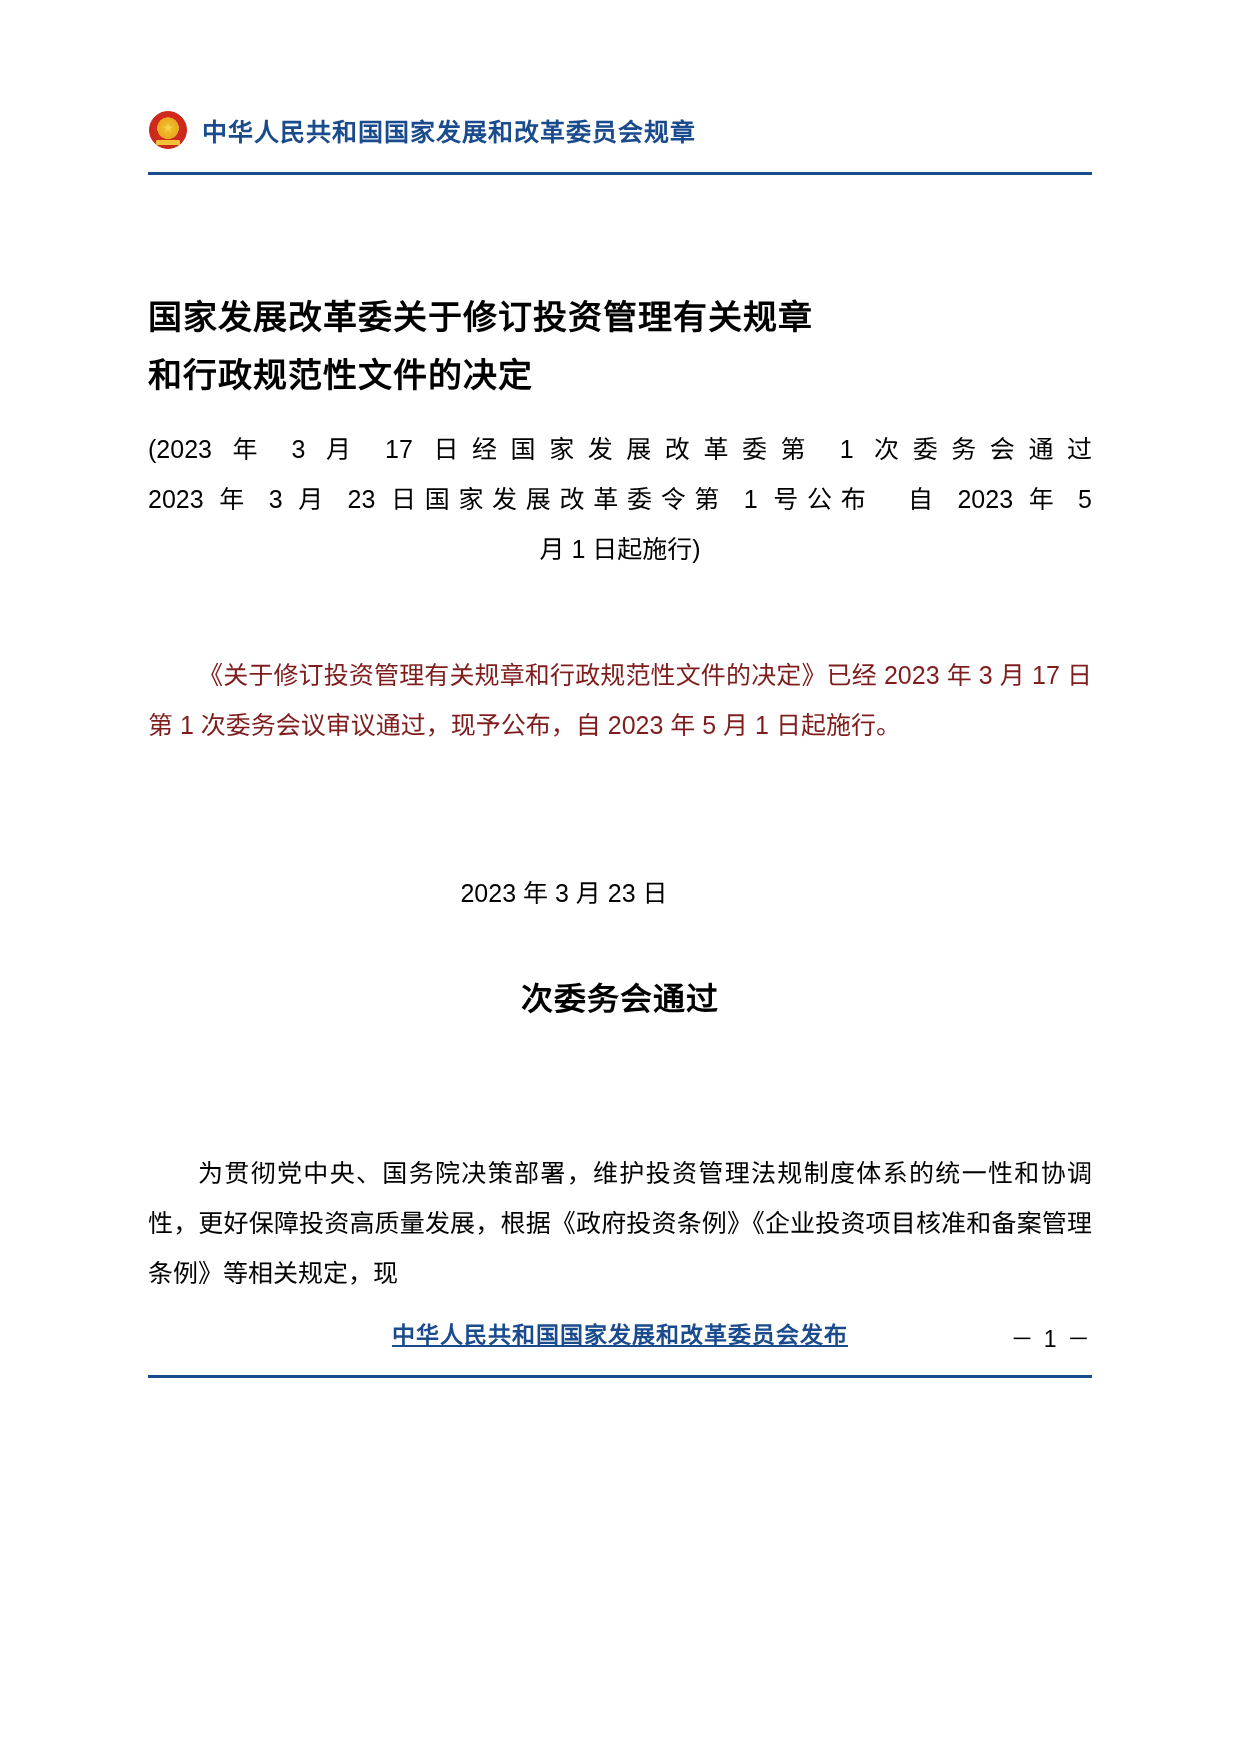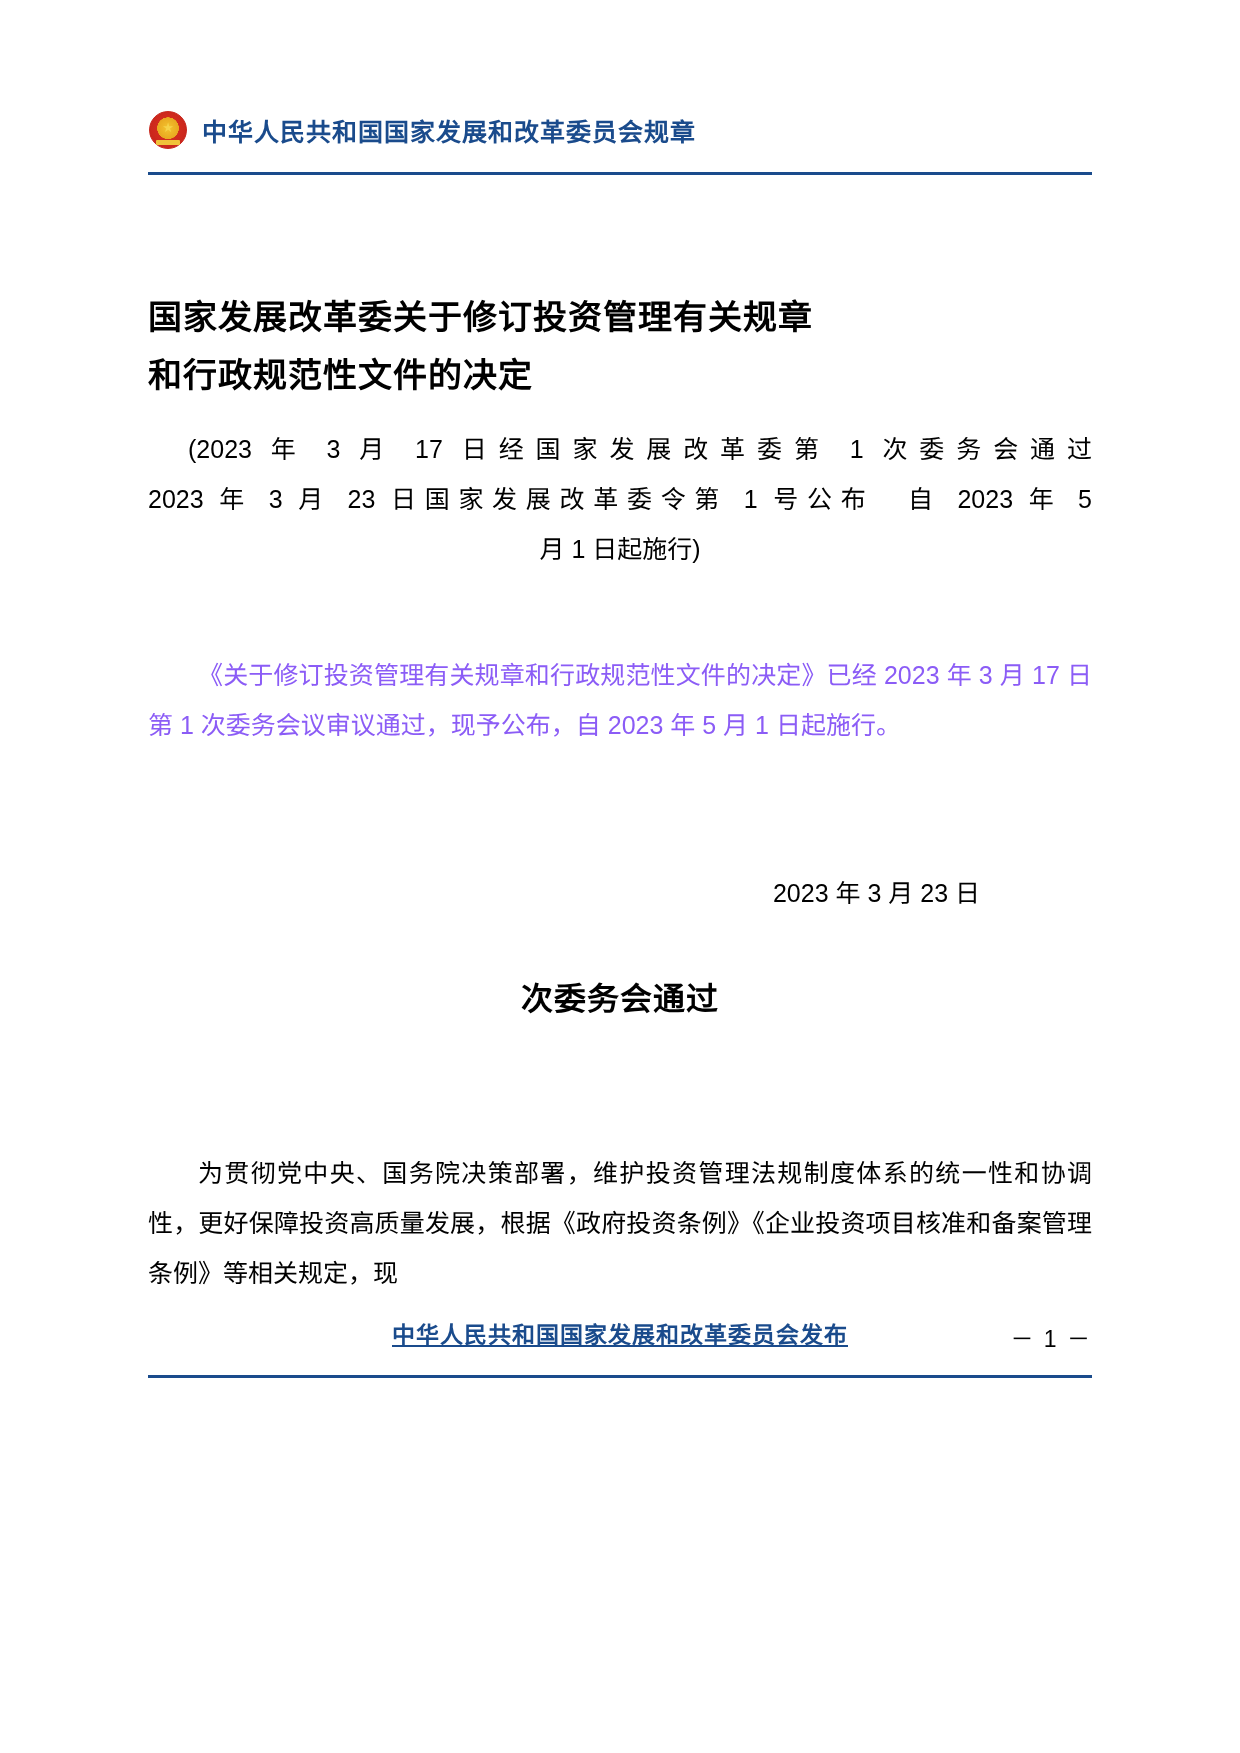"(2023 年 3 月 17" .promulgation .l1 { margin-left: 40px -> none }
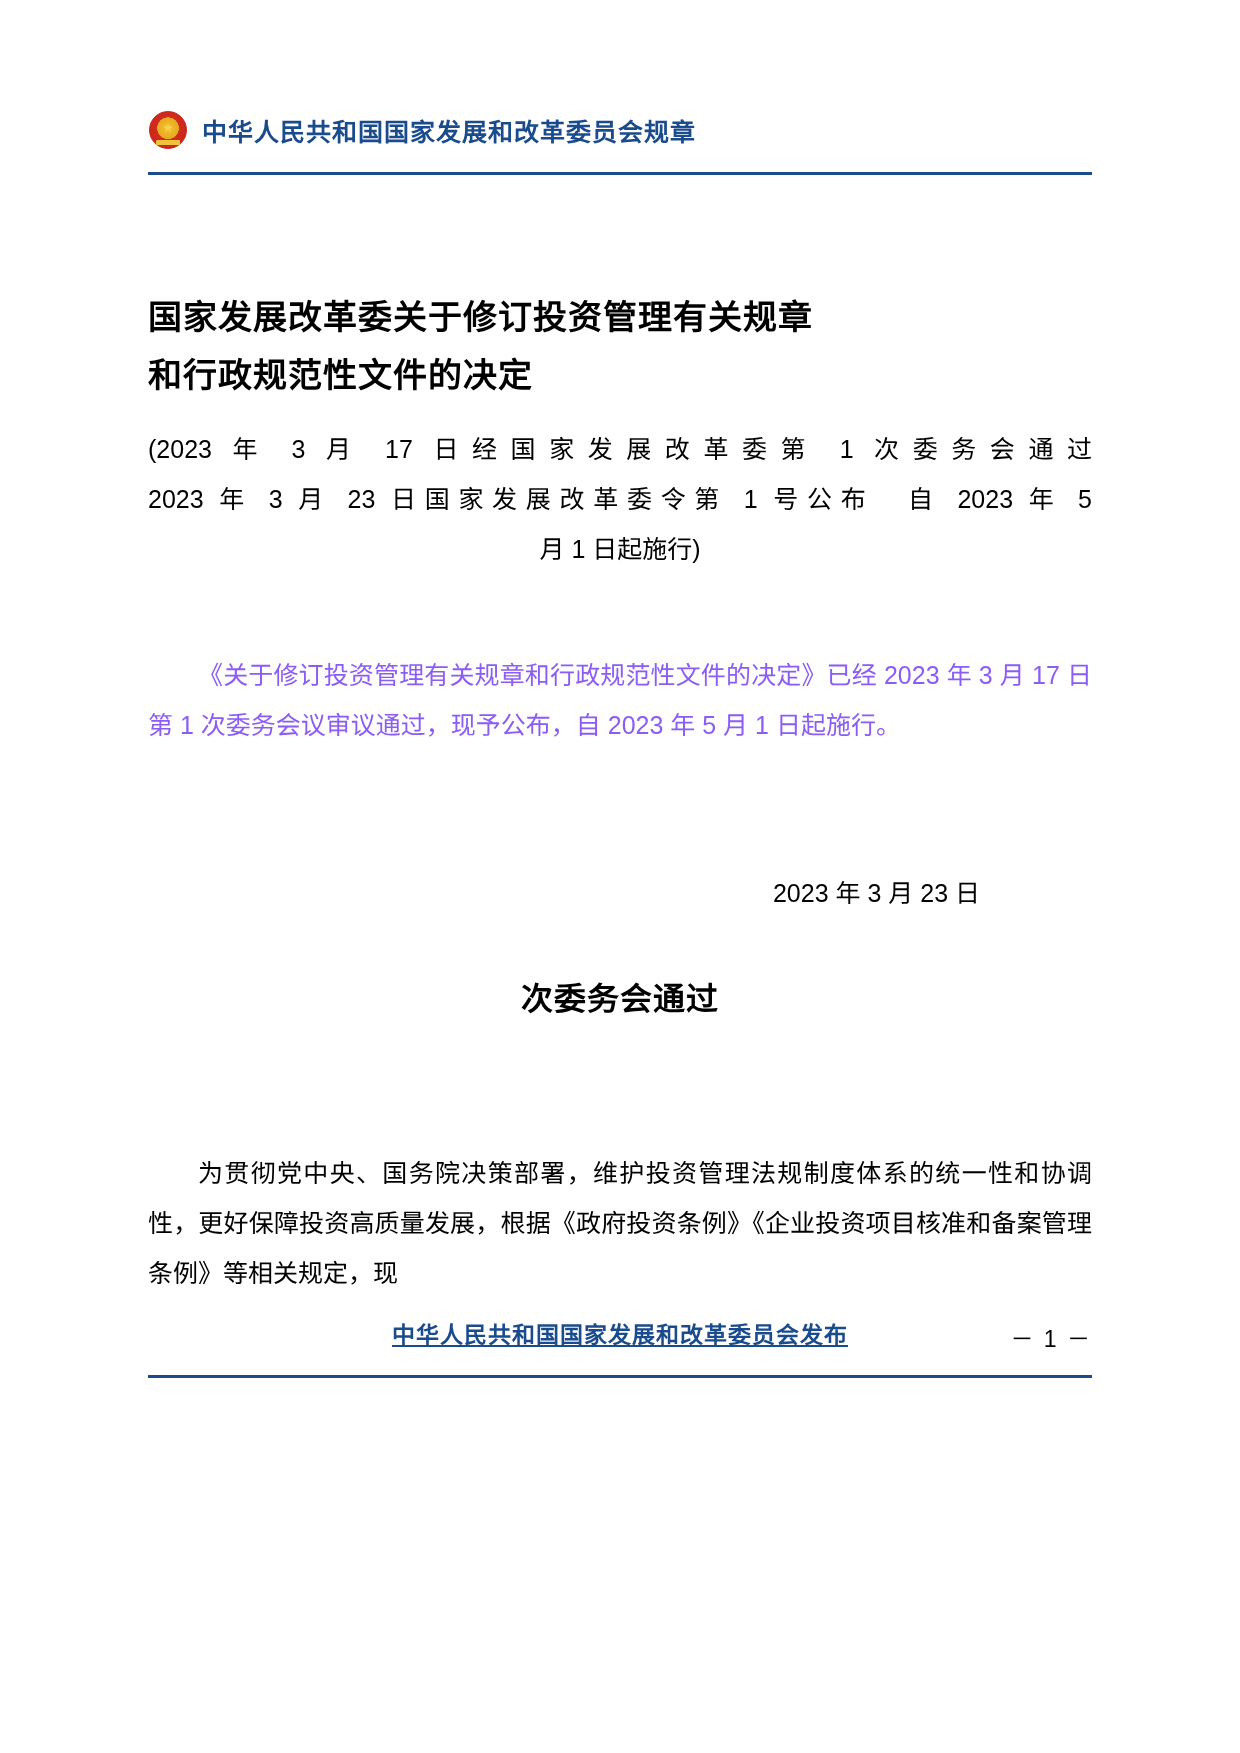"《关于修订投资管理有关规章和行政规范性文件的决定》已经 2023 年 3 月" .para-1 { color: #8b5cf6 -> #7f1d1d }
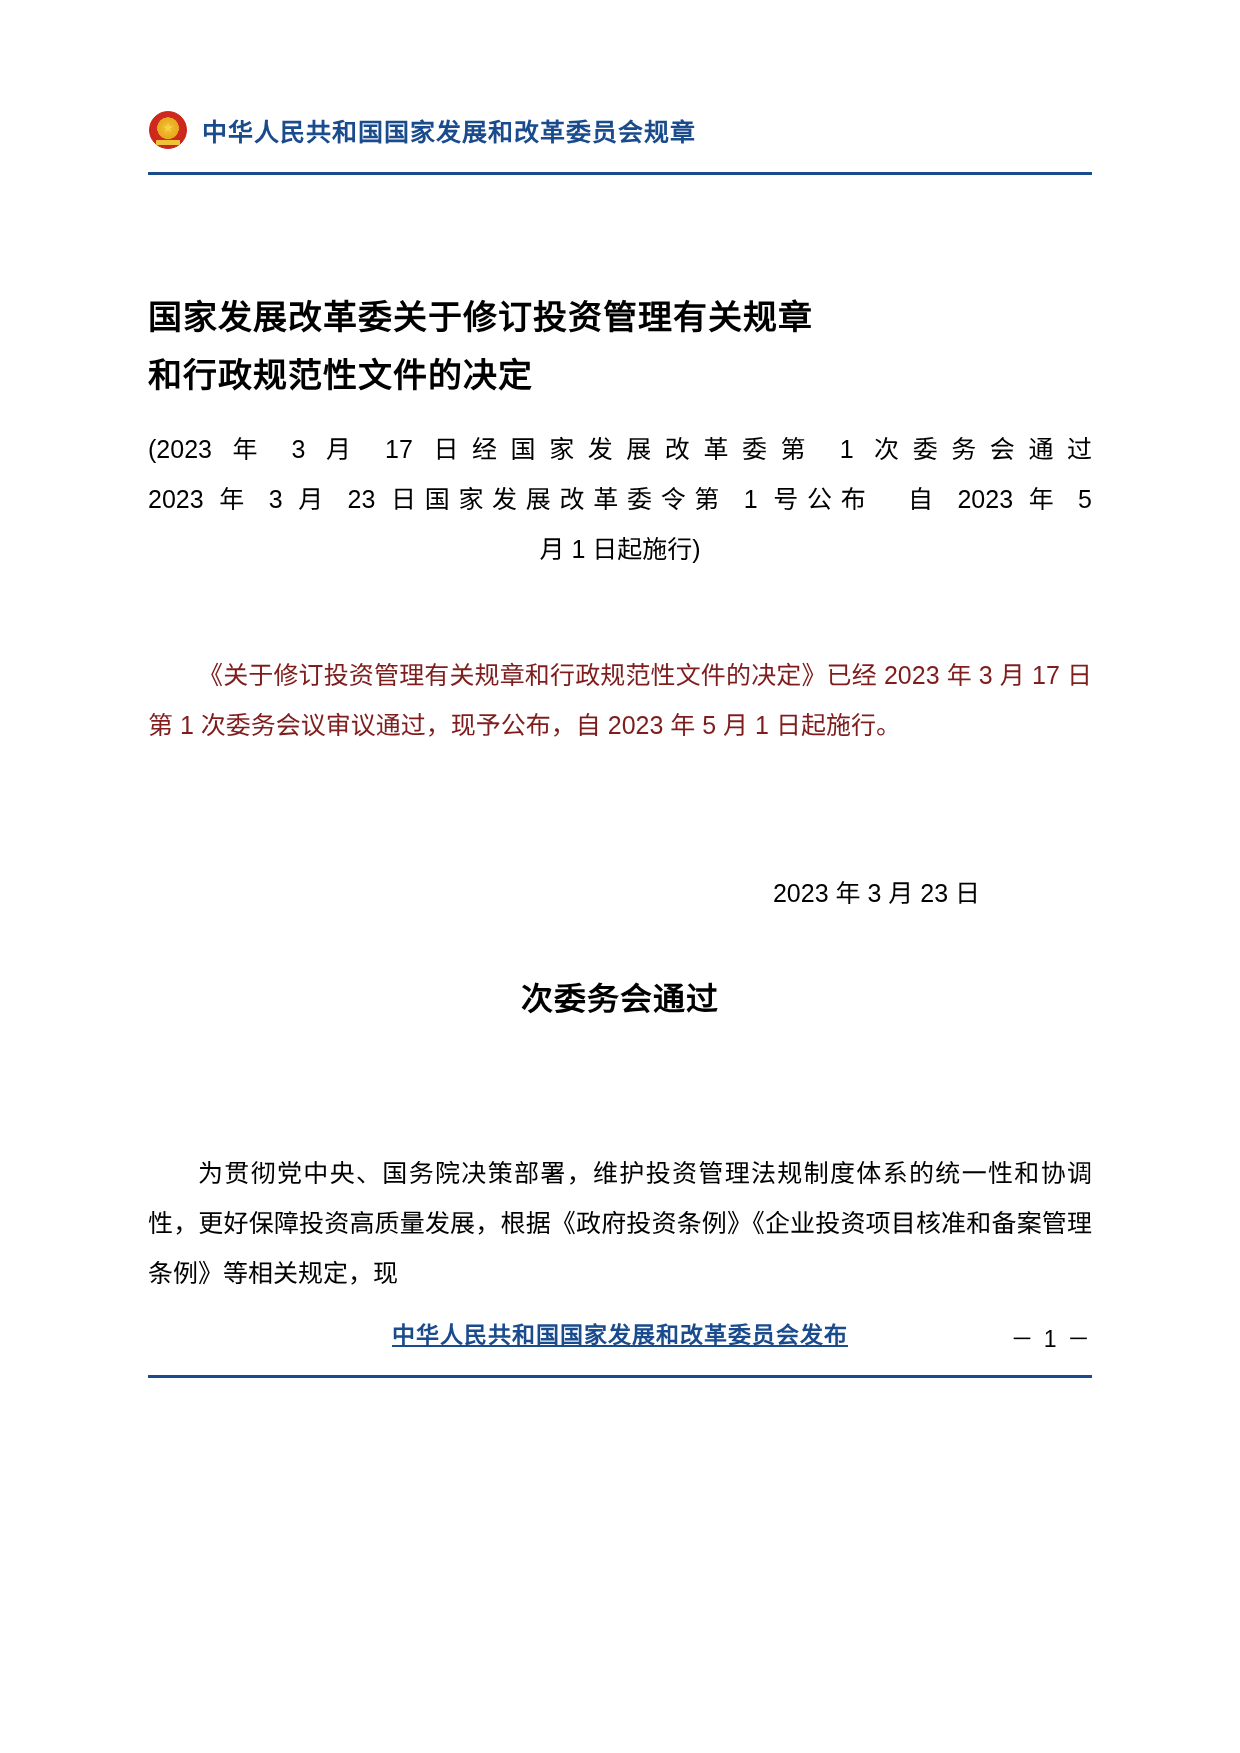"2023 年 3 月 23 日" .date-line { text-align: right -> center }
